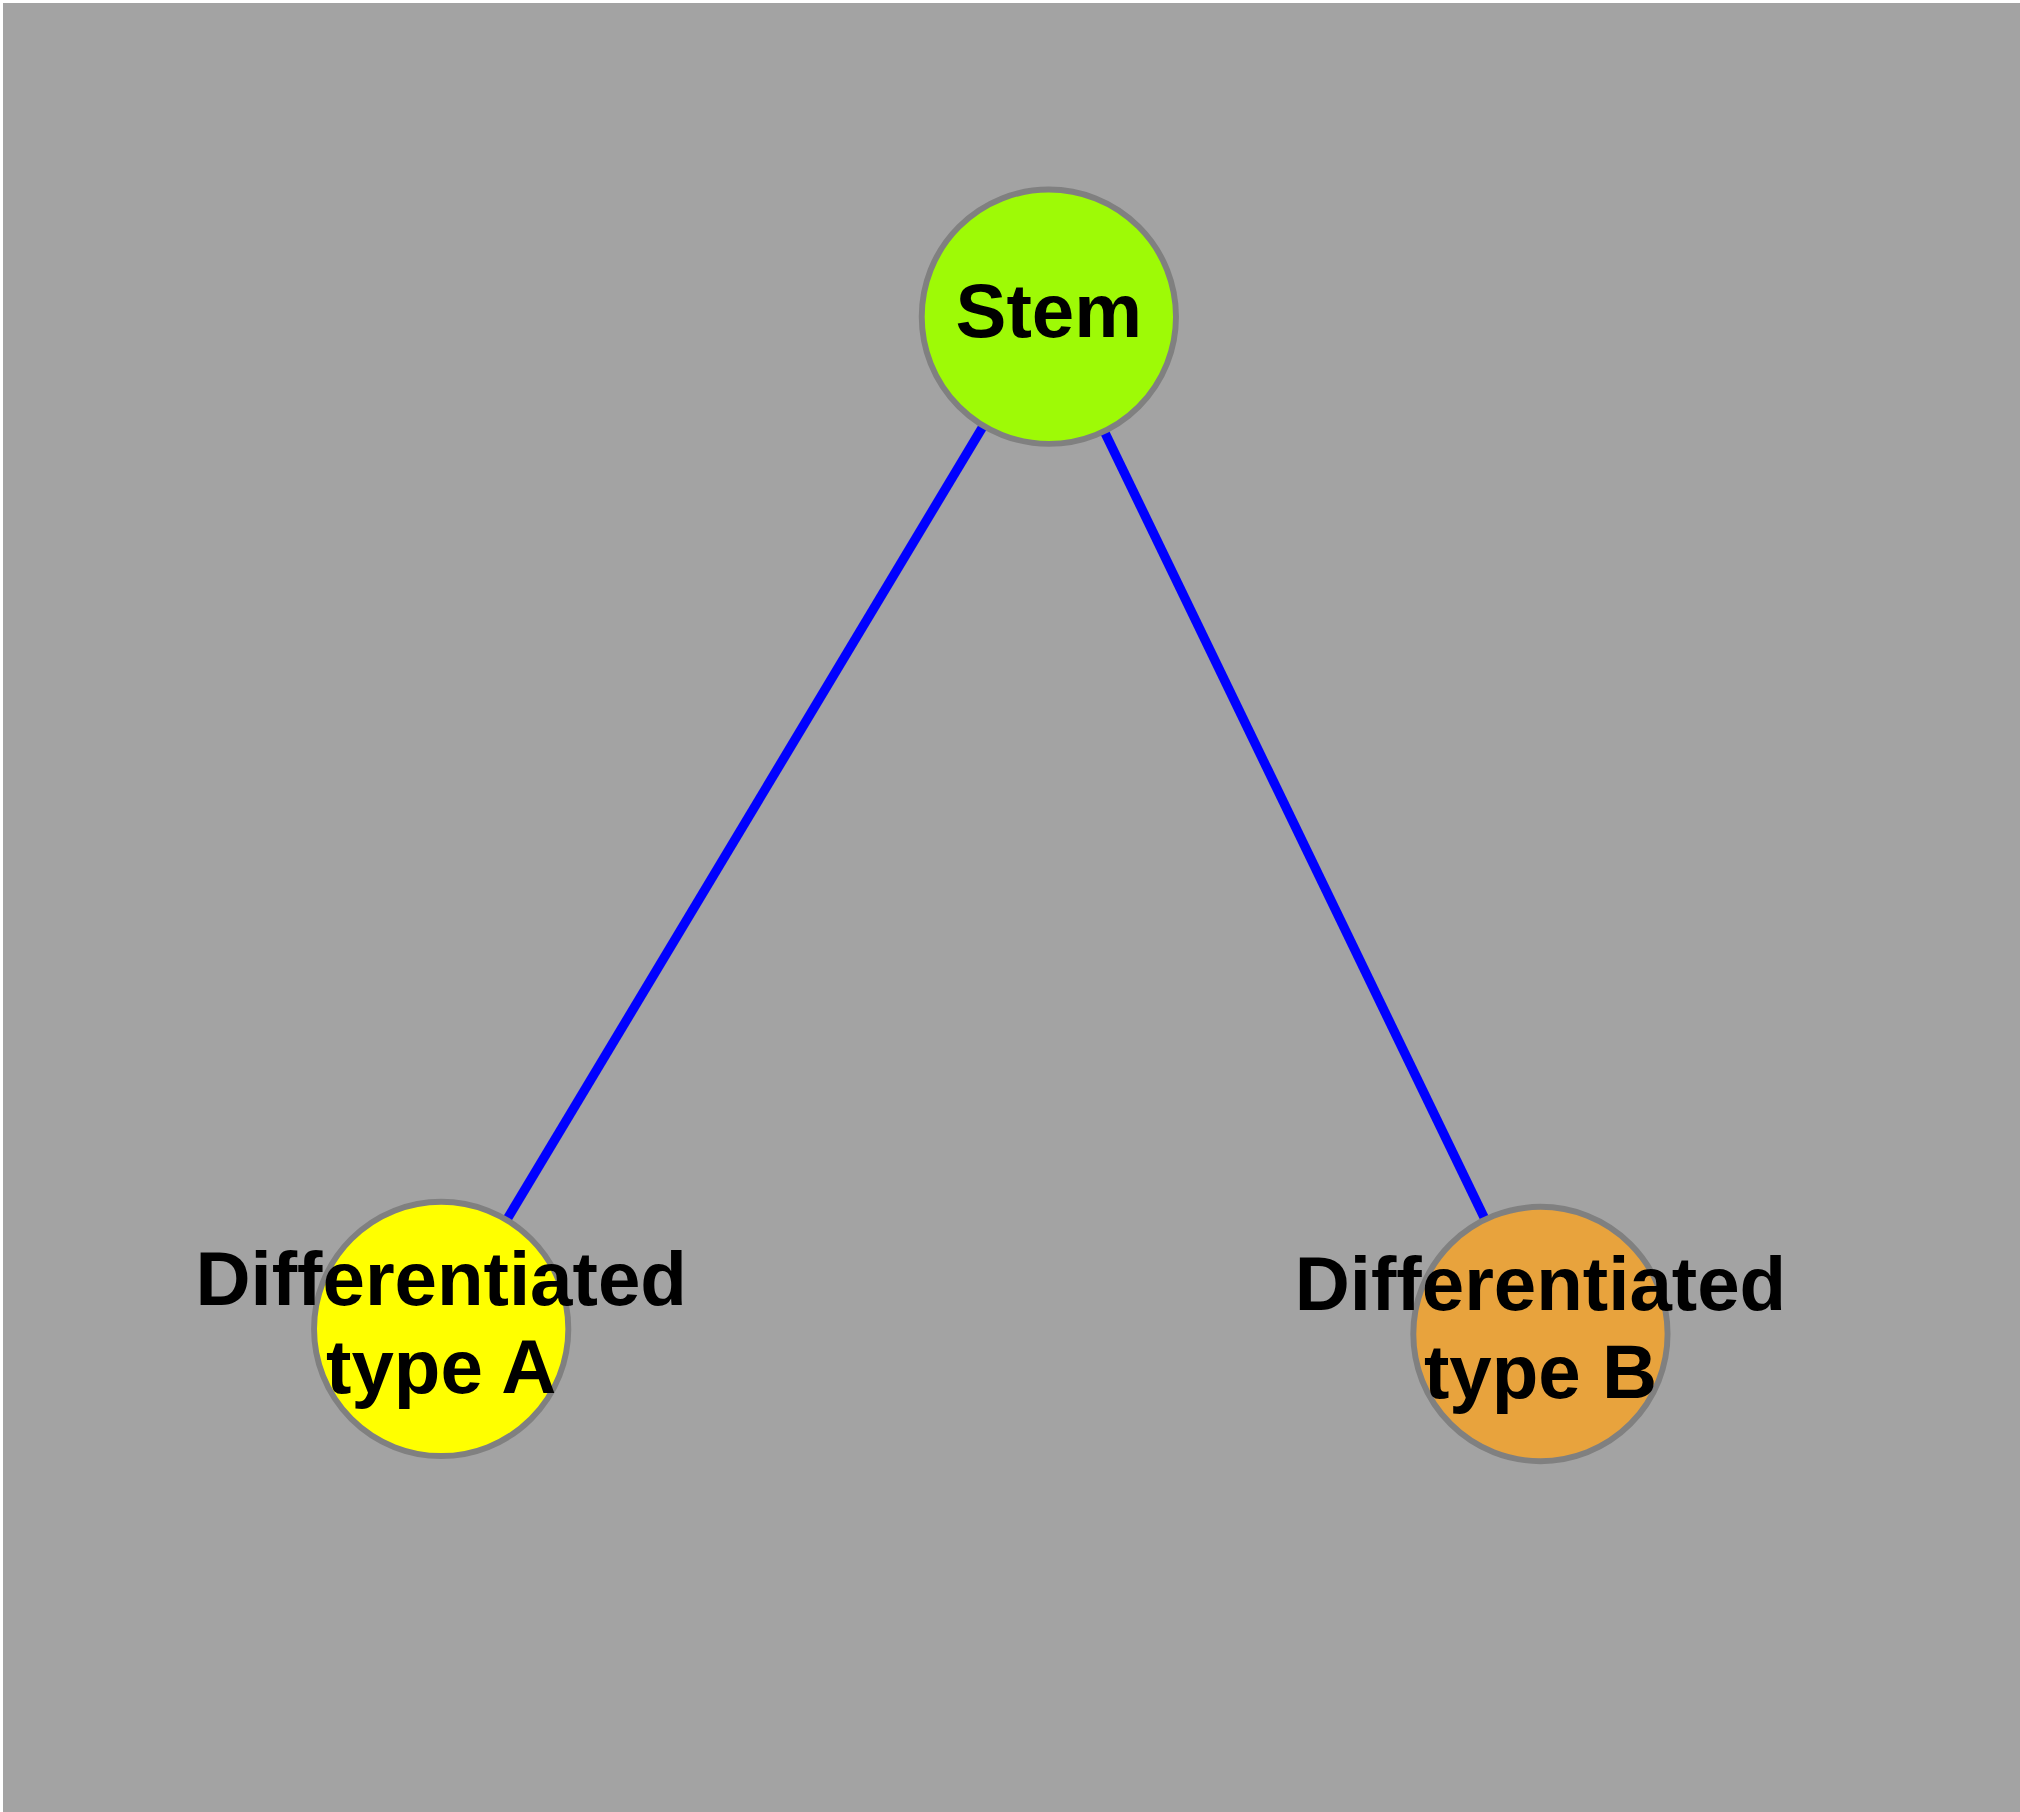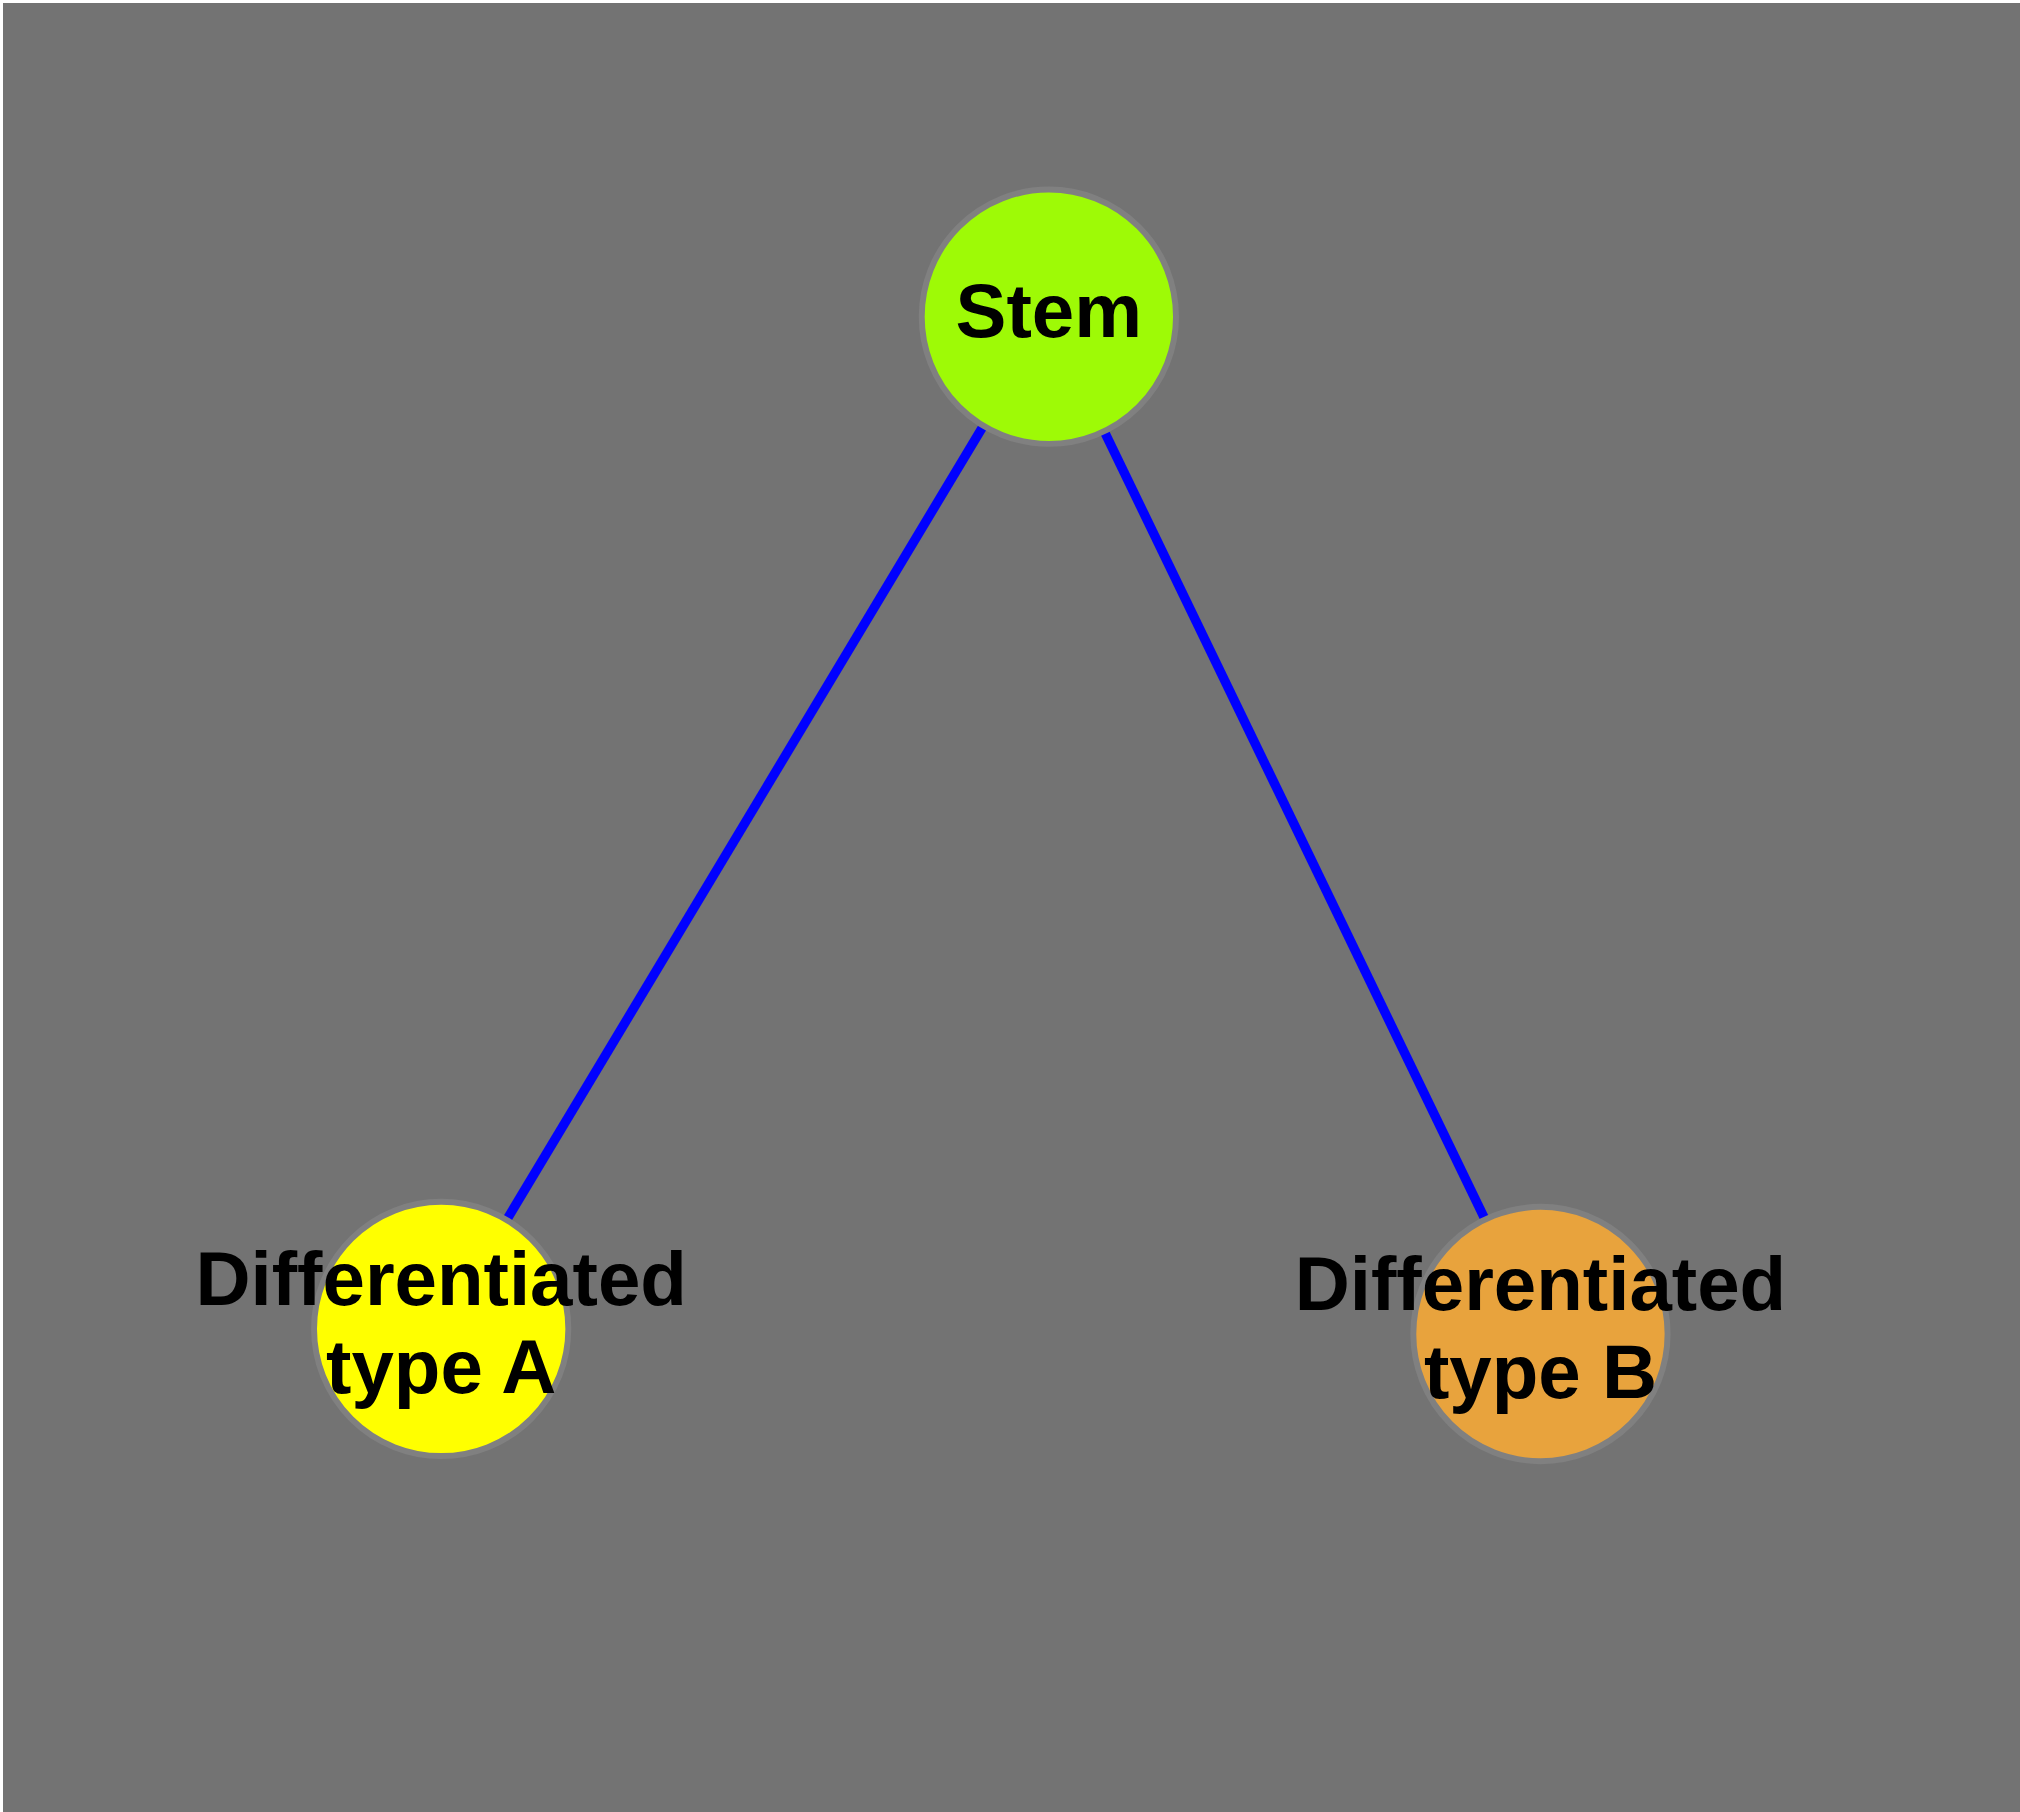"Stem" #canvas { background: #737373 -> #a3a3a3 }
